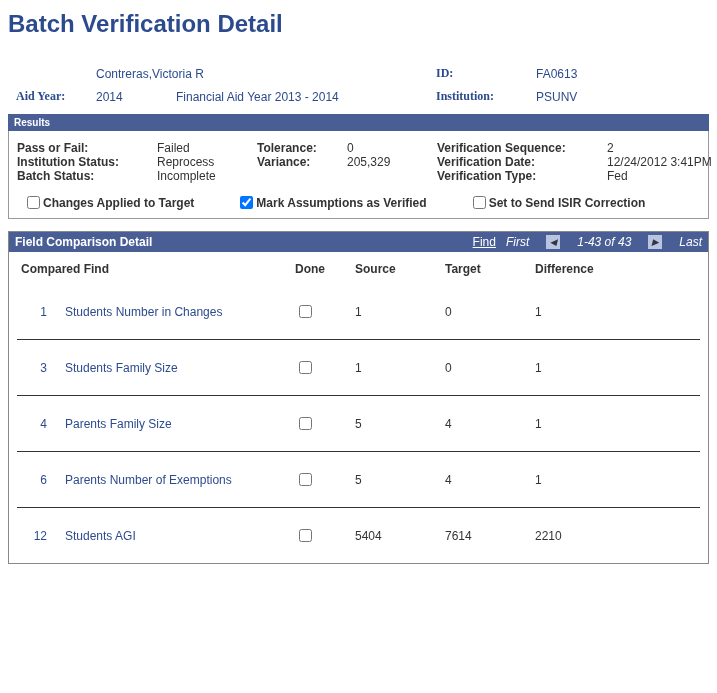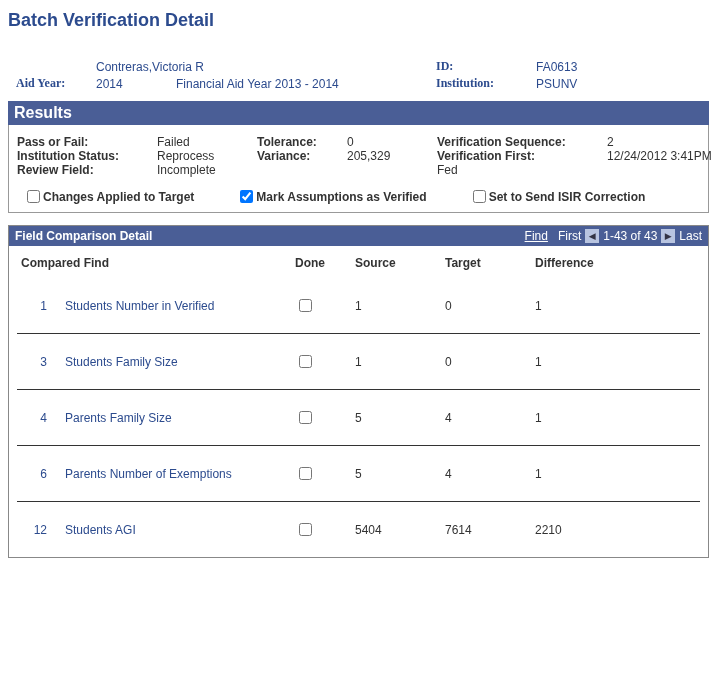"Batch Verification Detail" .page-title { font-size: 18px -> 24px }
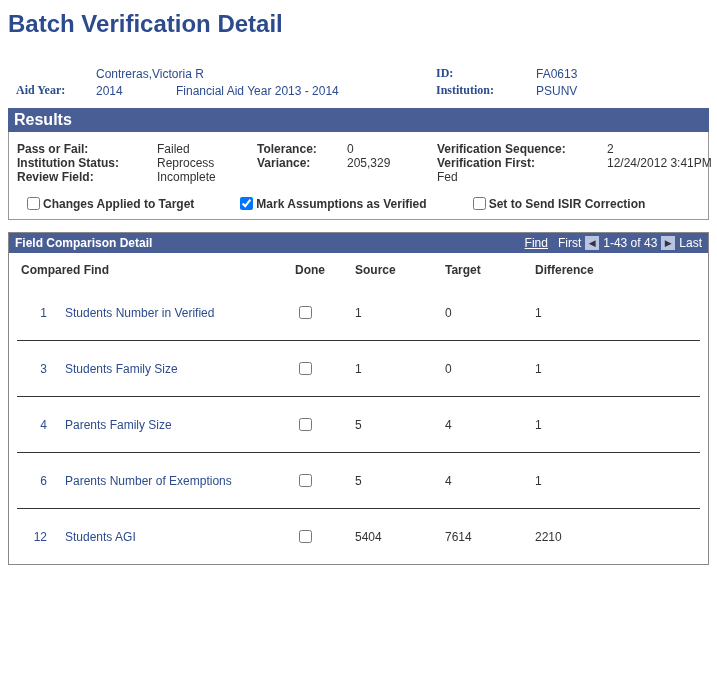"Contreras,Victoria R" .header-grid { row-gap: 2px -> 8px }
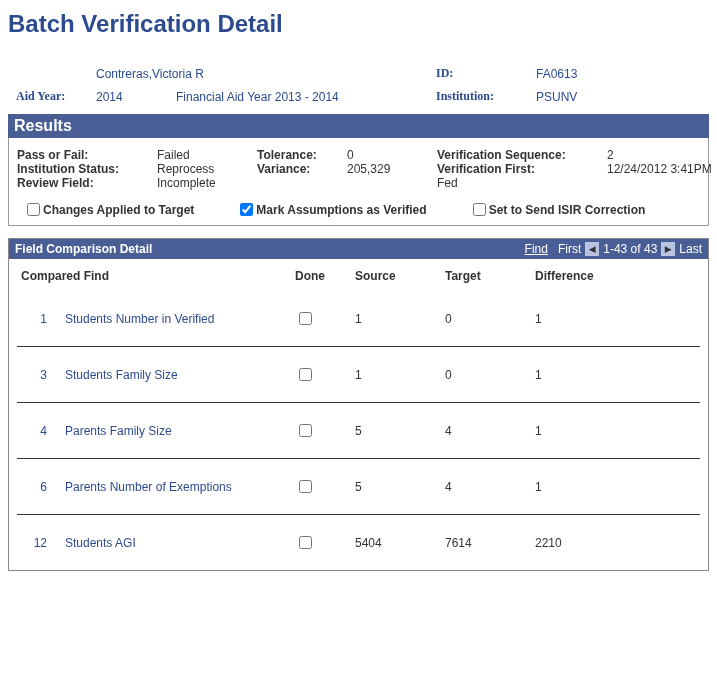"Results" .bar { font-size: 16px -> 10px }
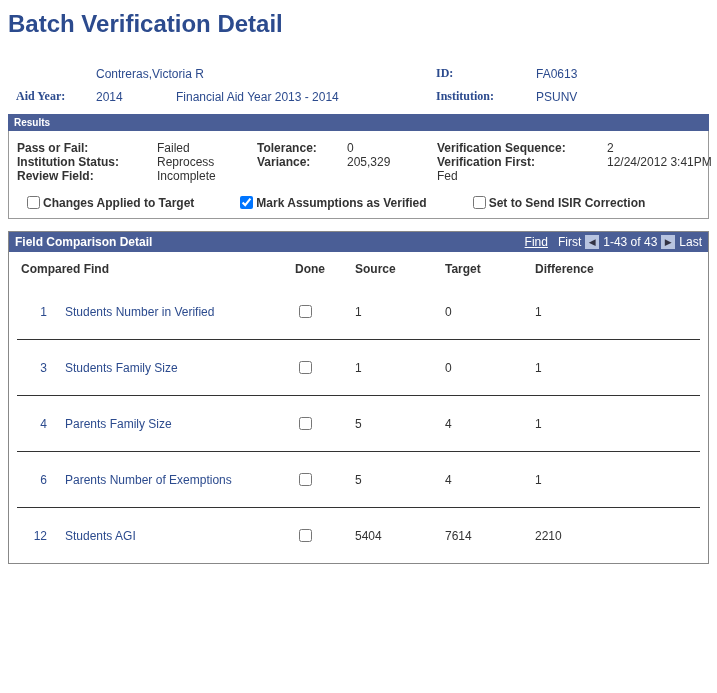"Verification First:" div.lbl { text: First -> Date }
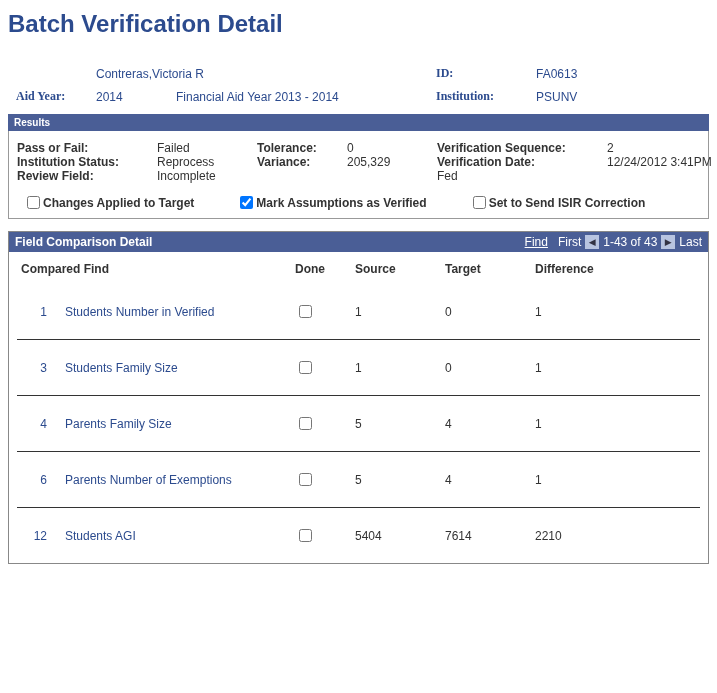"Review Field:" div.lbl { text: Review Field -> Batch Status }
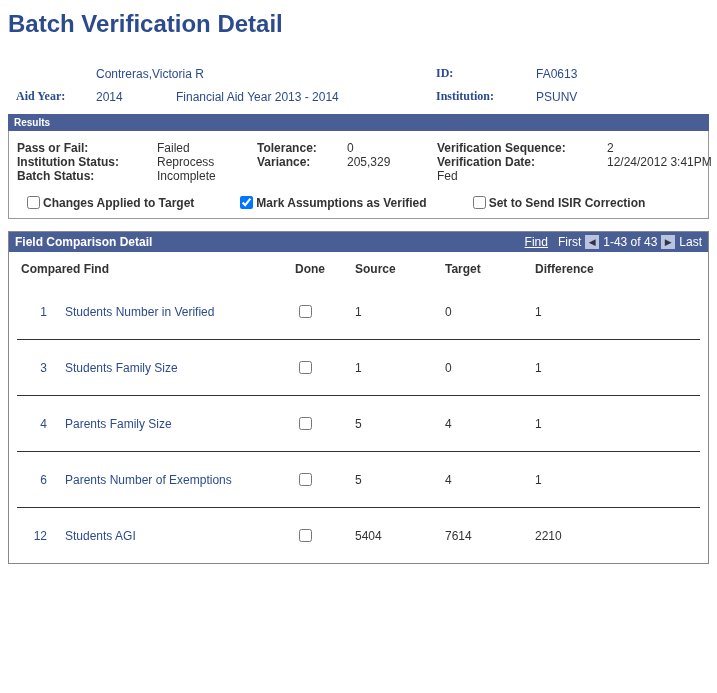"Verification Type:" div.lbl { html: none -> <div>Verification Type:</div> }
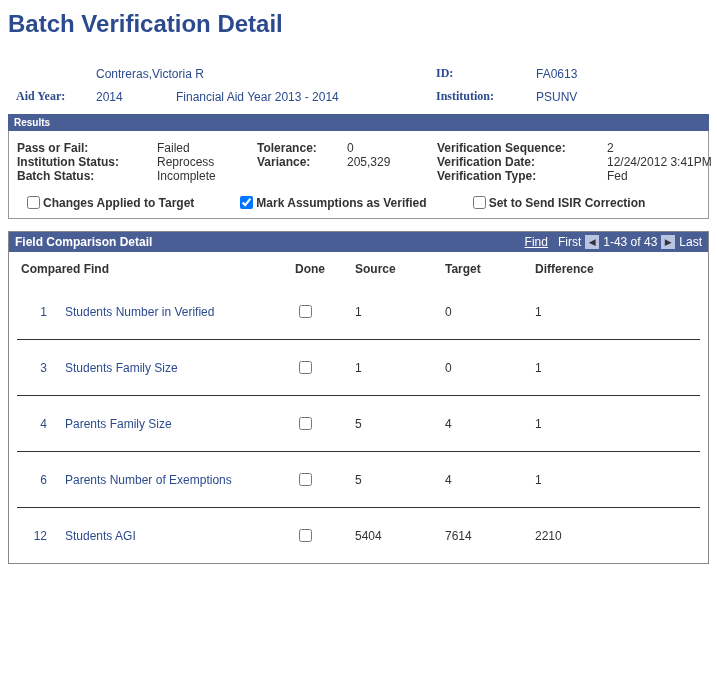"First" span { font-style: none -> italic; gap: 4px -> 17px }
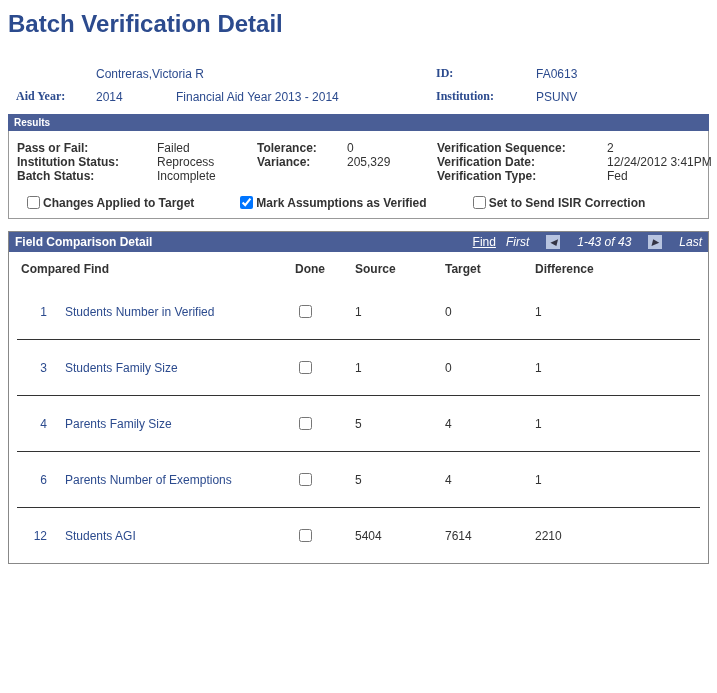"Students Number in Verified" a.link { text: Verified -> Changes }
